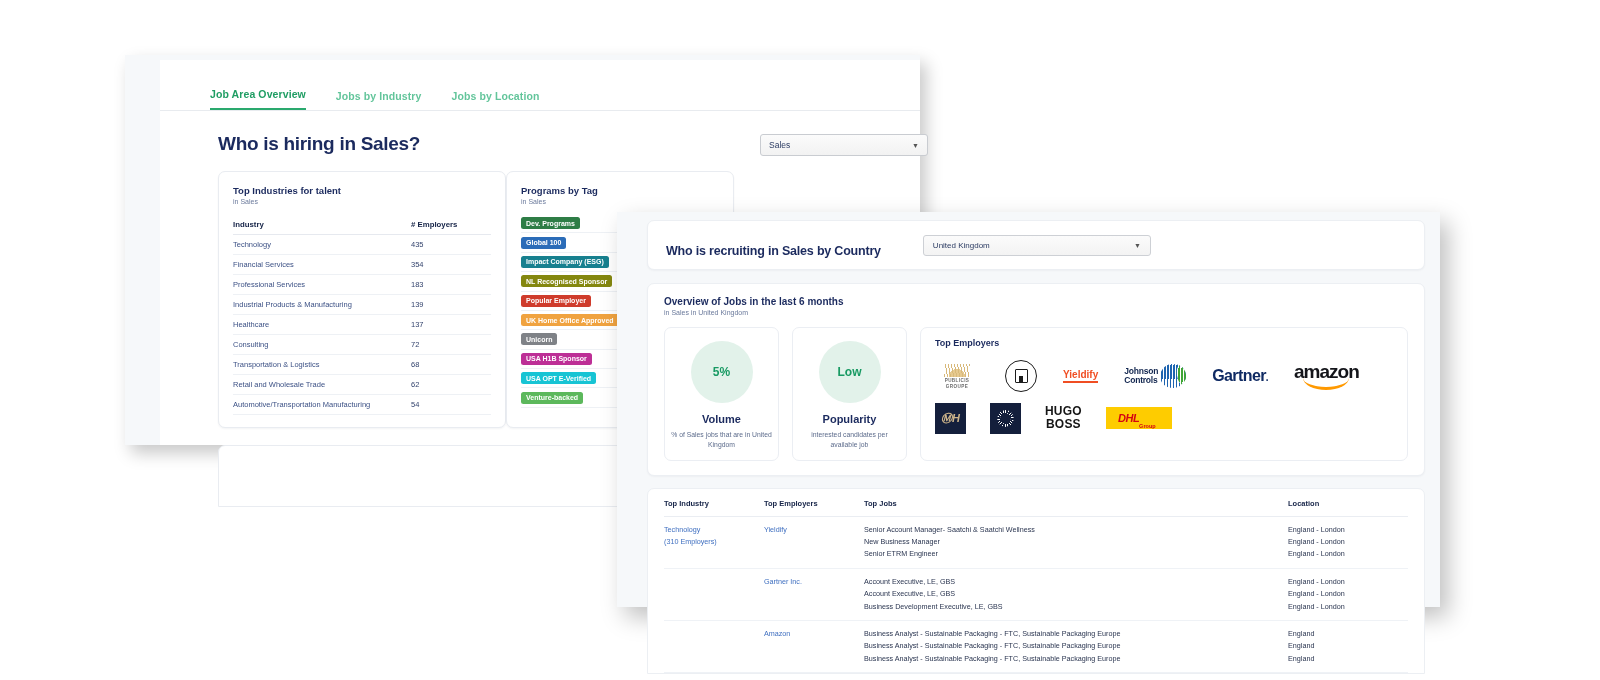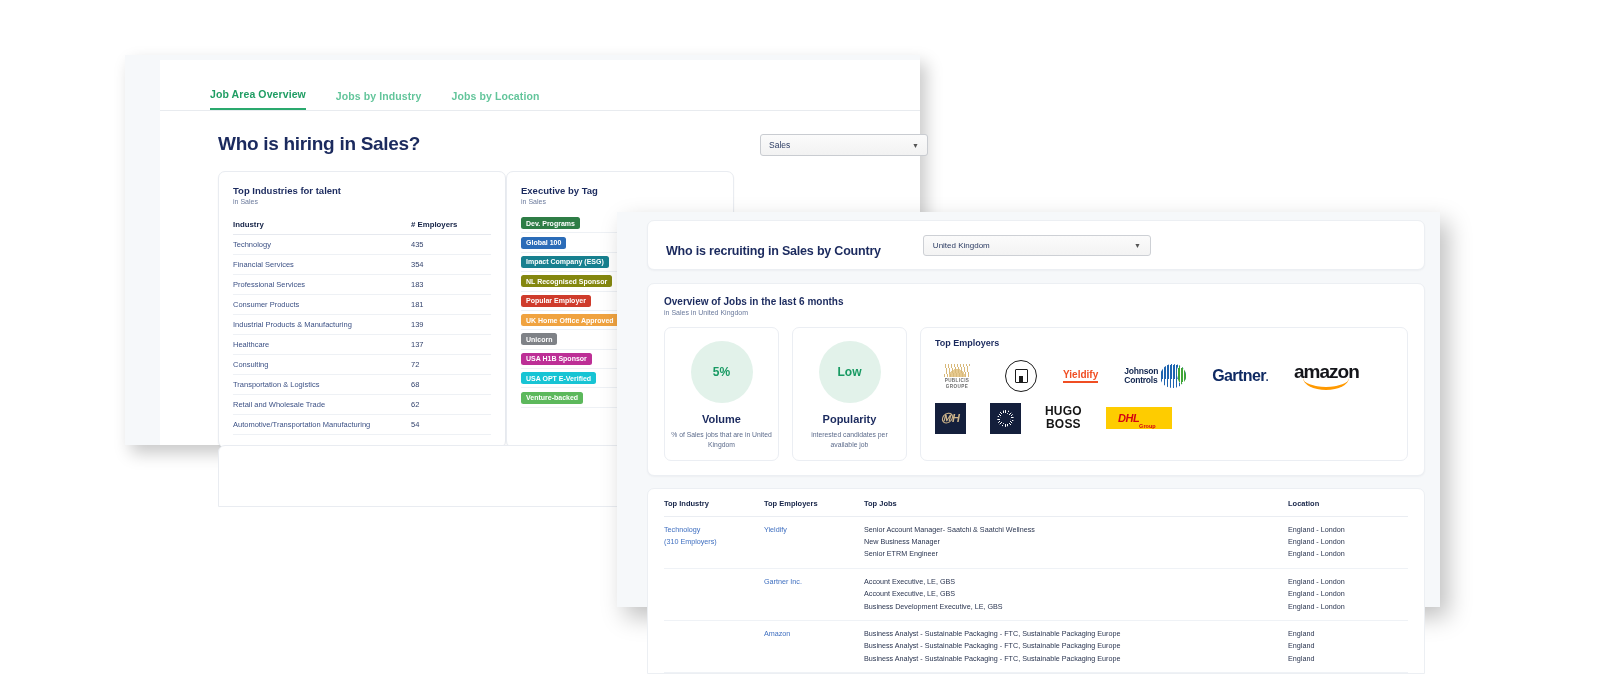"Executive by Tag" div.card-h { text: Executive -> Programs }
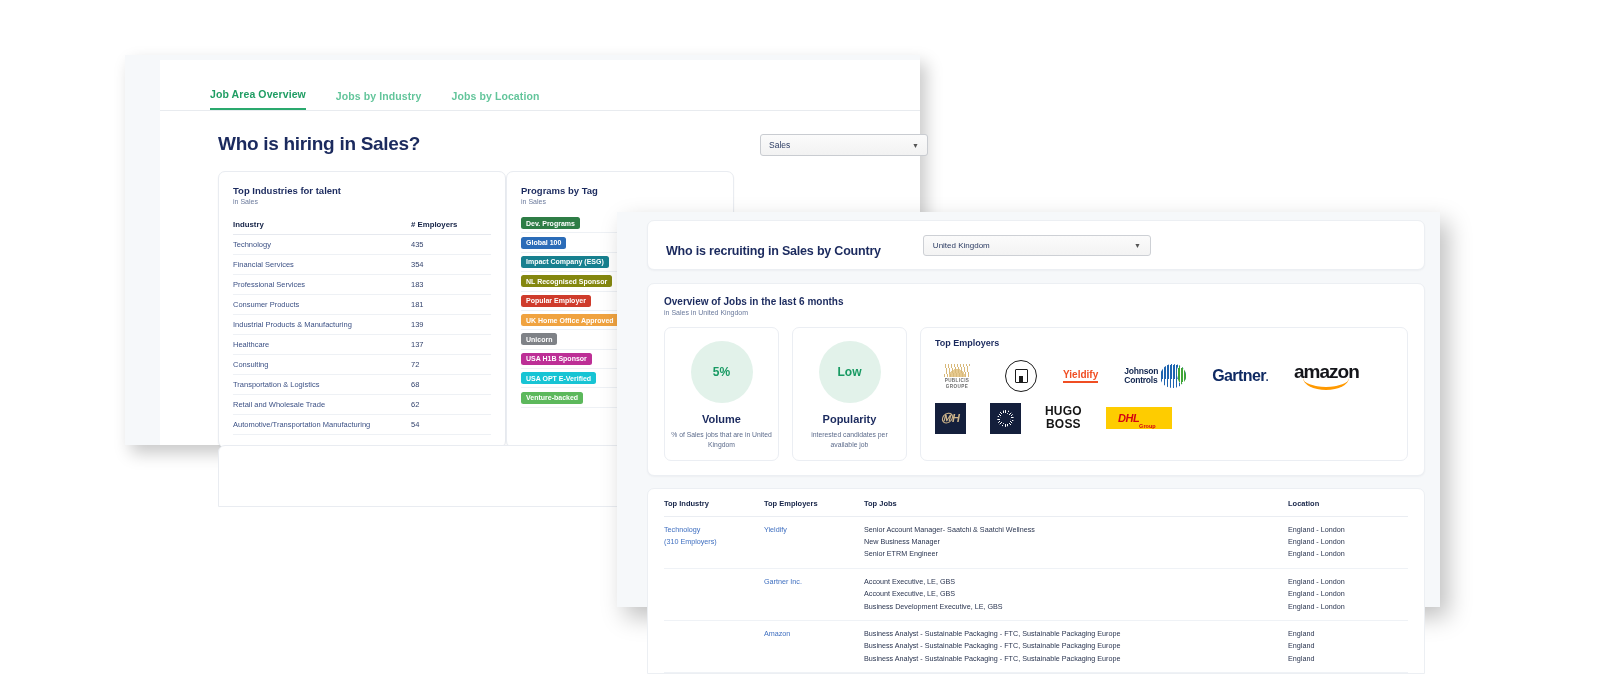"Consumer Products" tr { html: <tr> <td>Consumer Products</td> <td>181</td> </tr> -> none }
